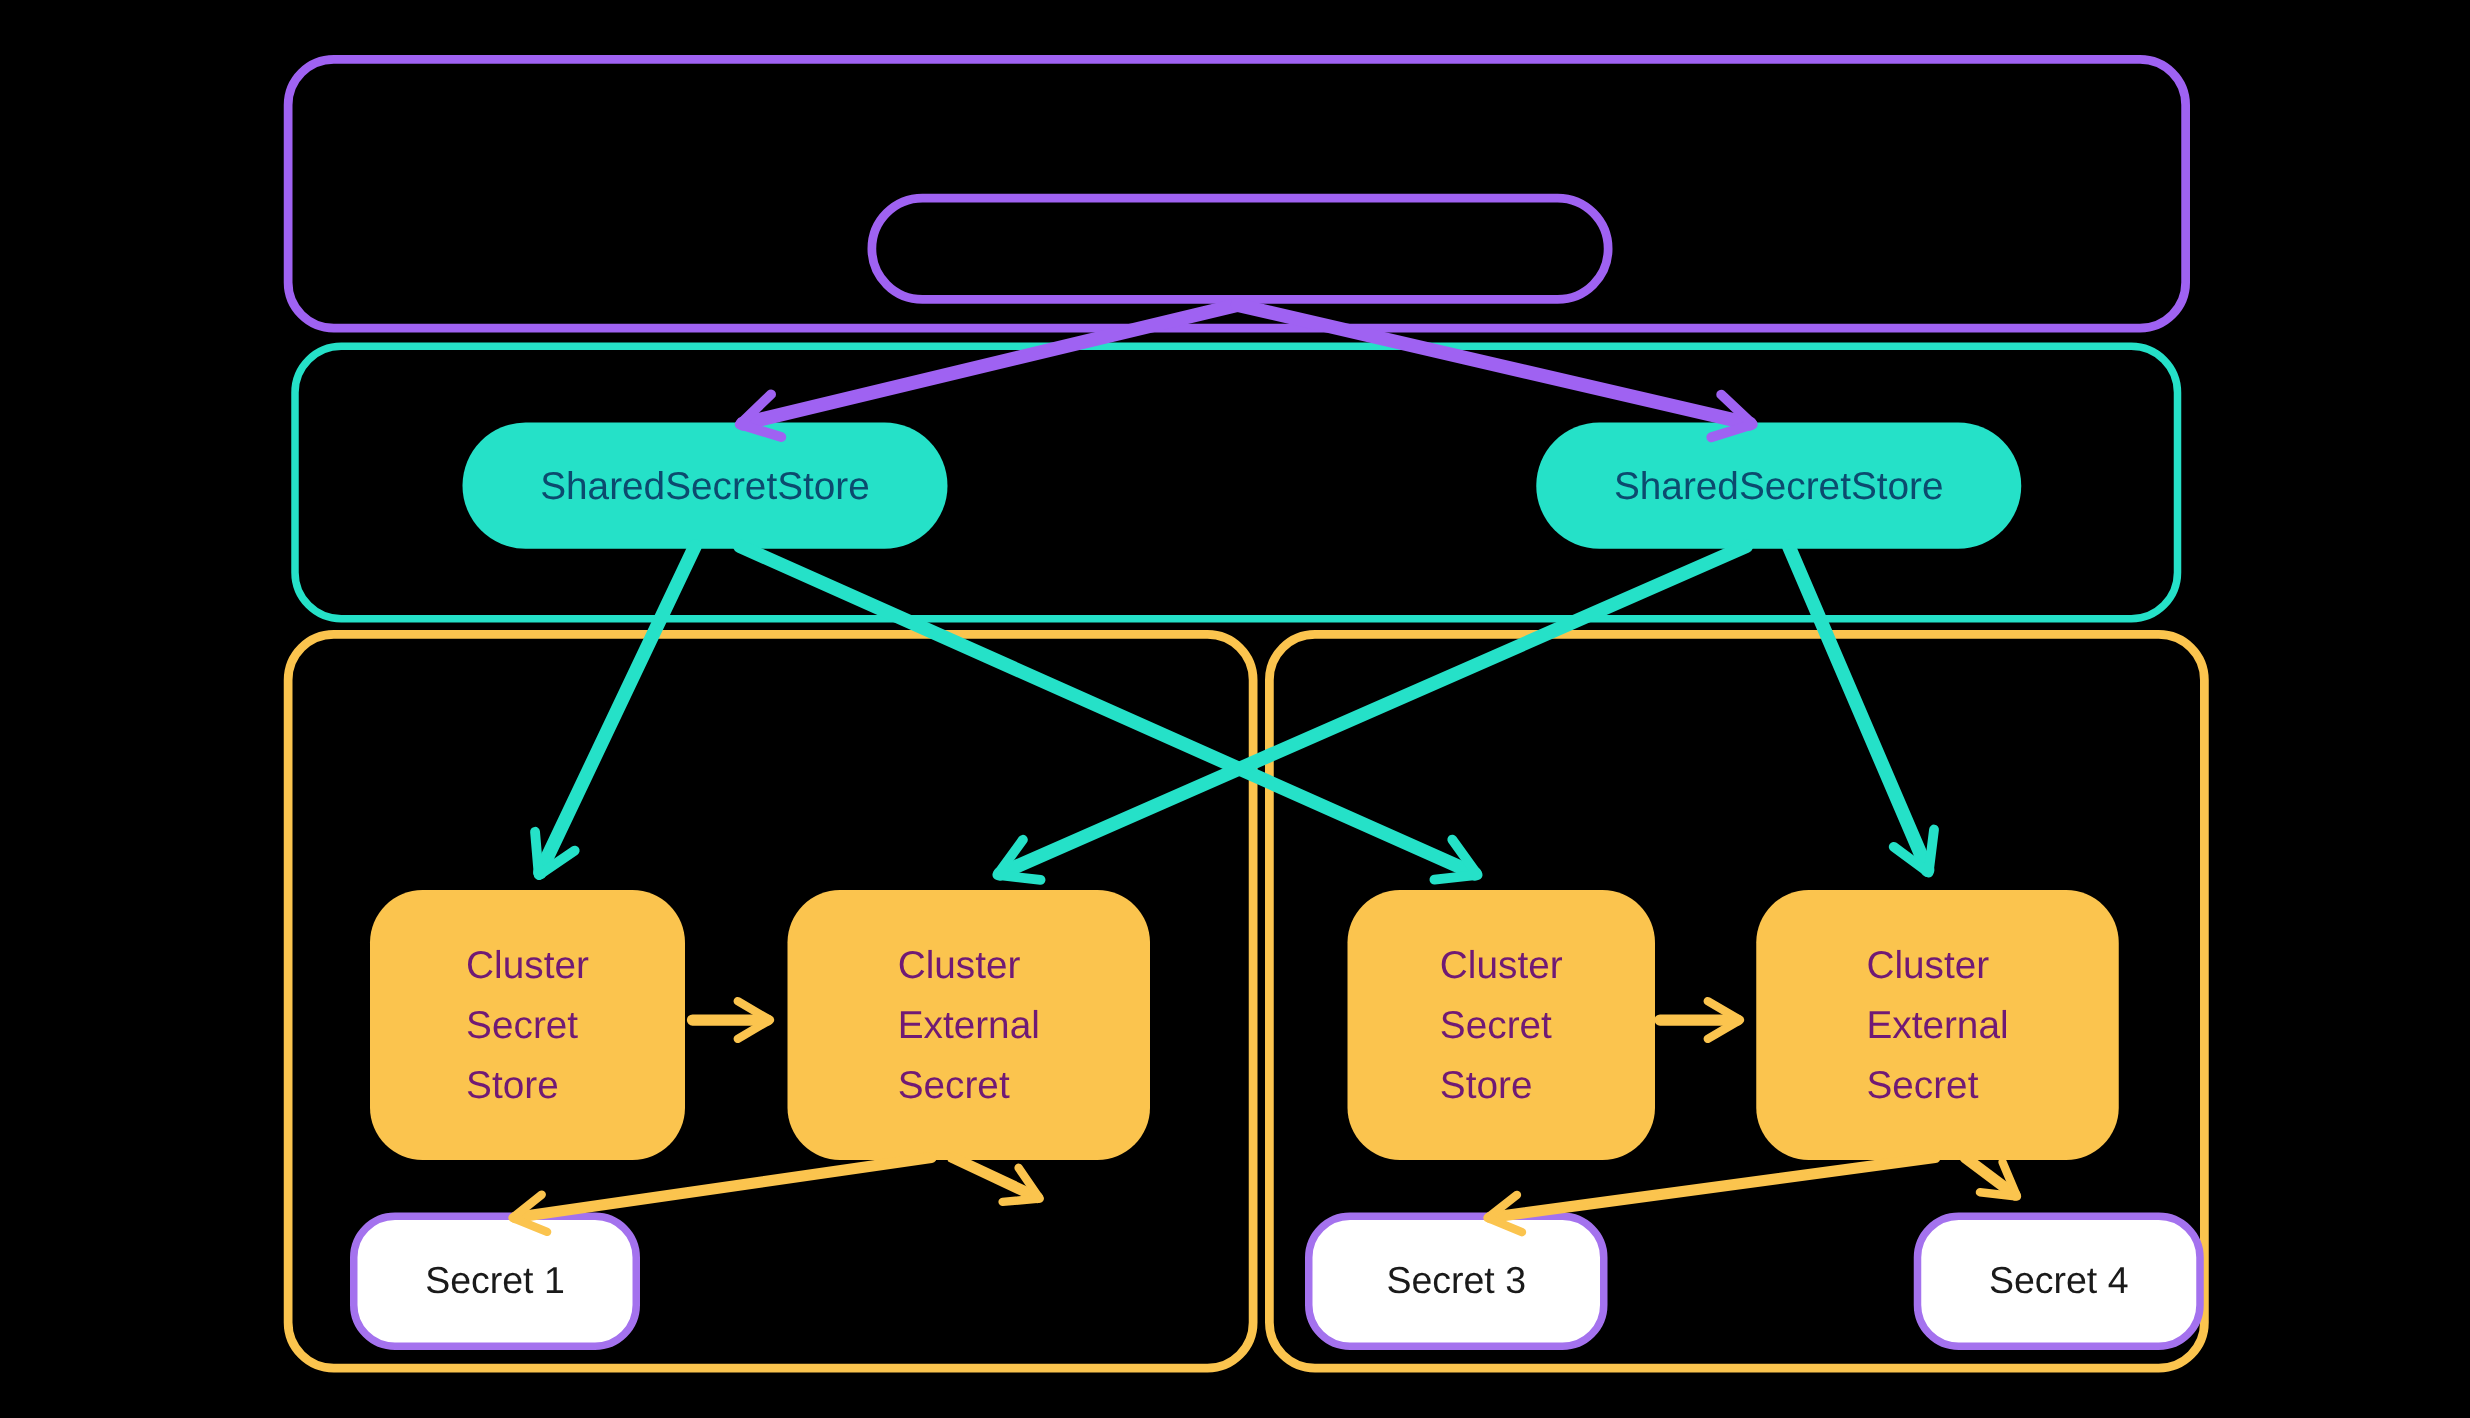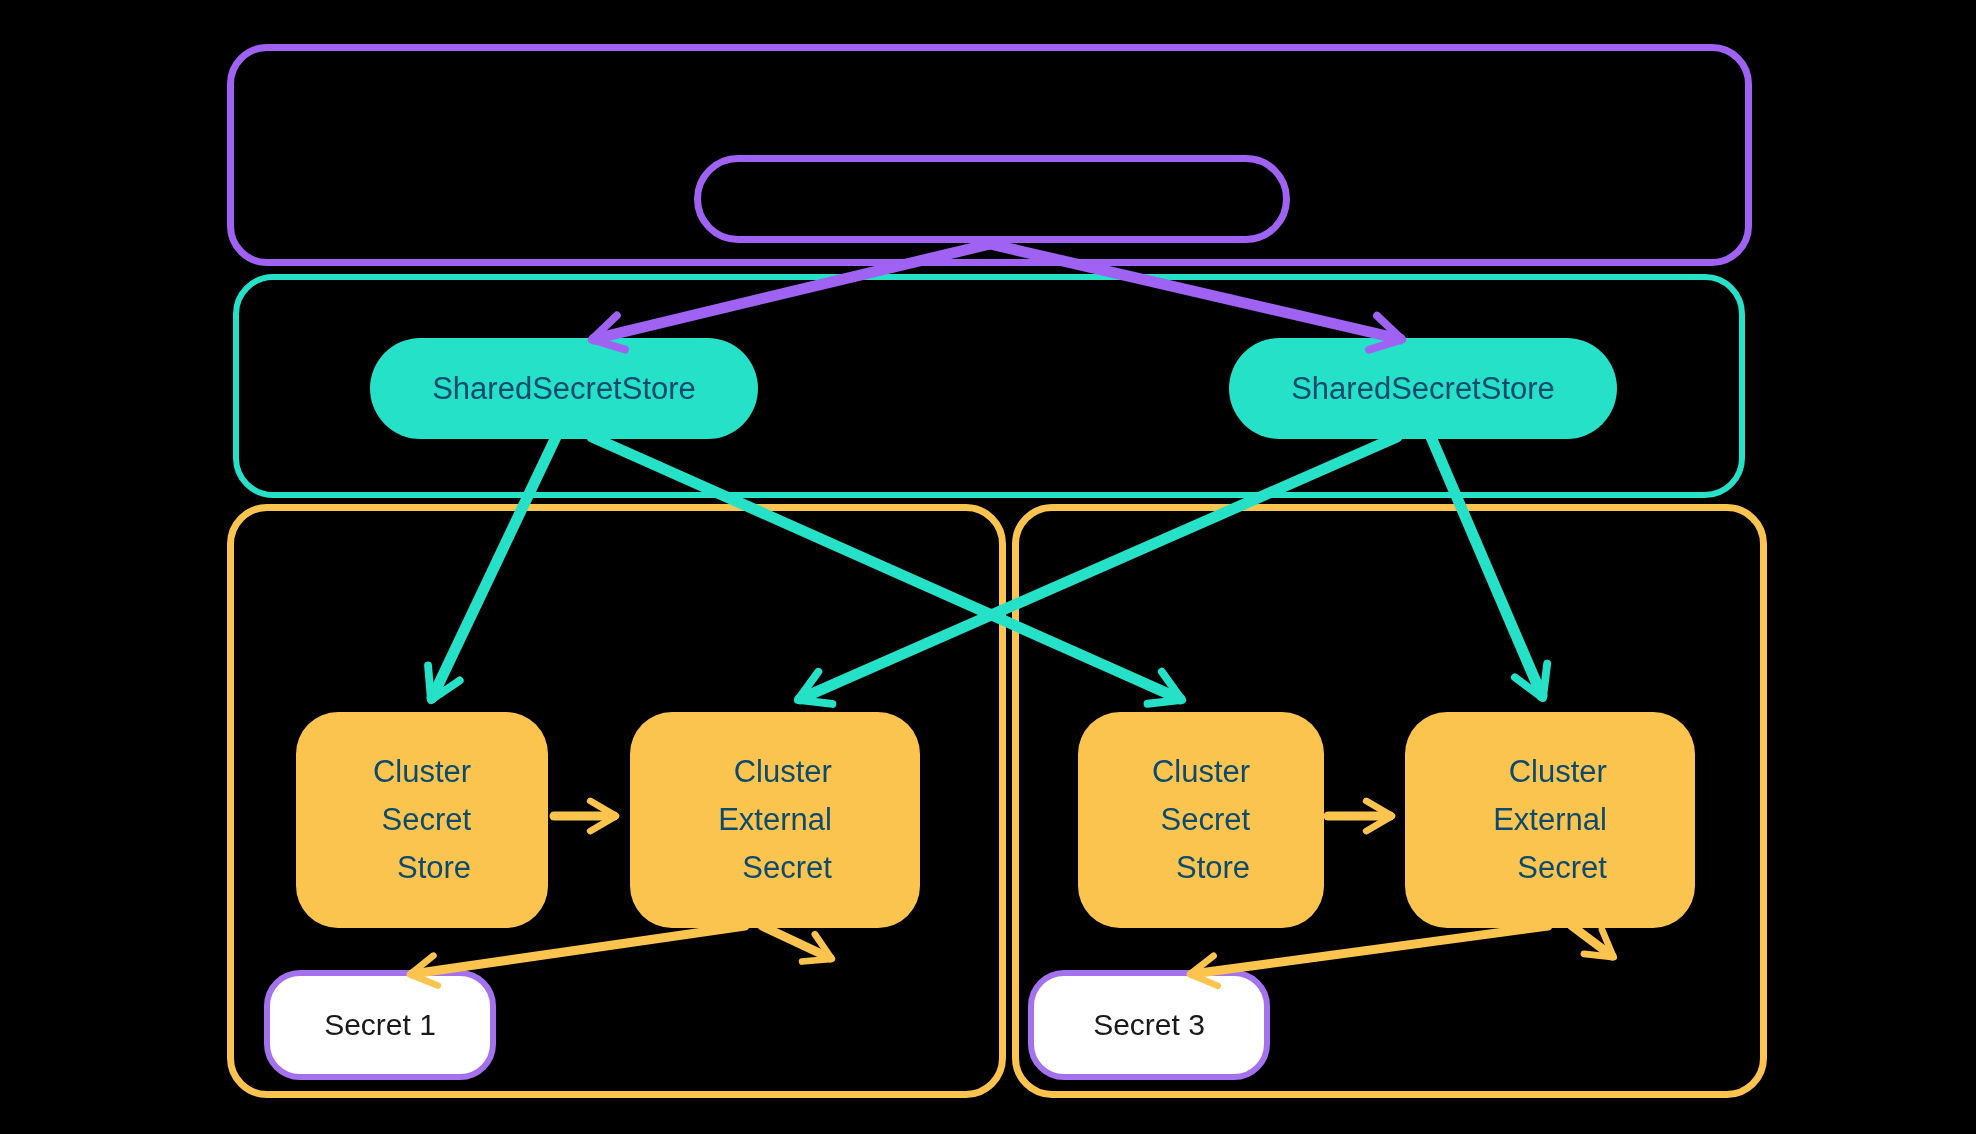"Cluster" .node-yellow { color: #0c4a6e -> #701a75; text-align: right -> left }
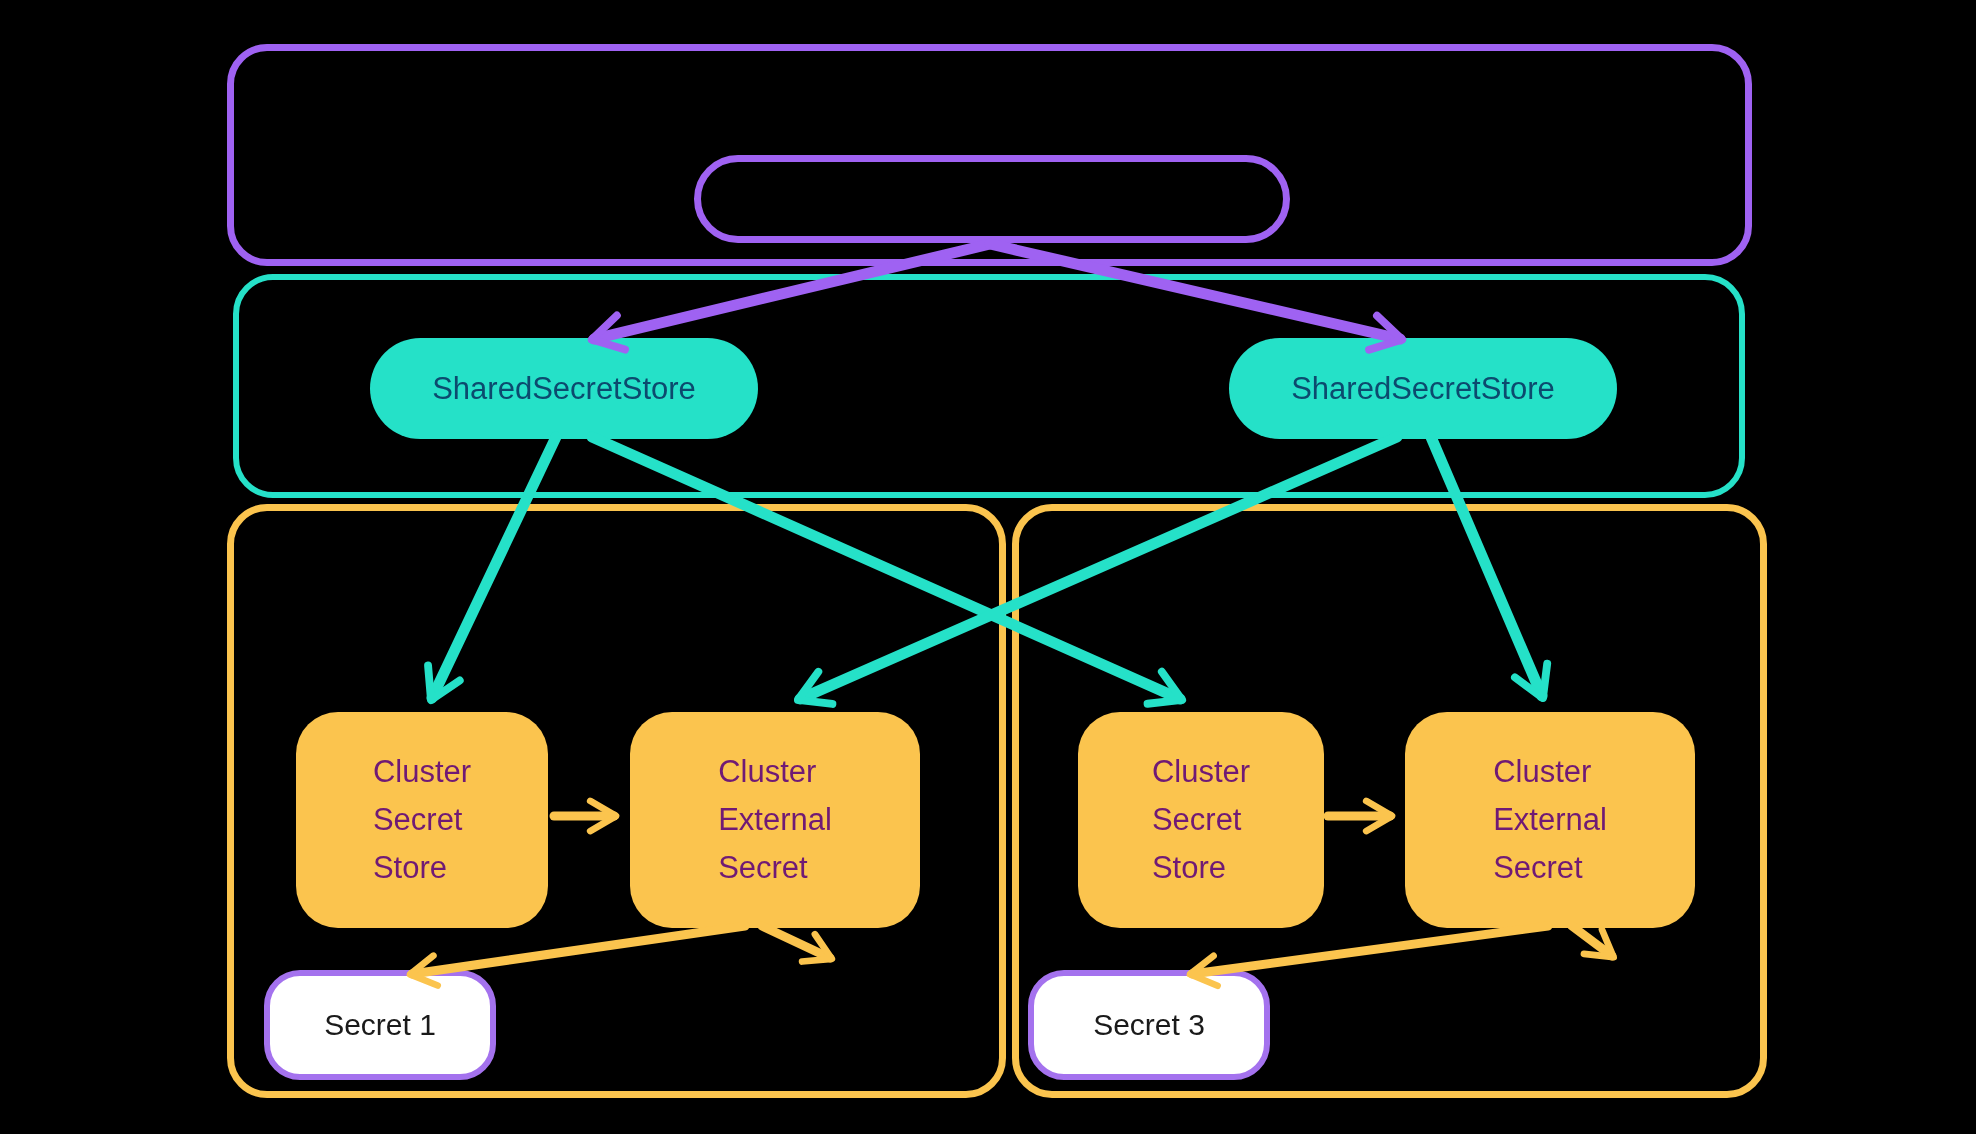"Secret 1" .pill-secret { margin-left: none -> 16px }
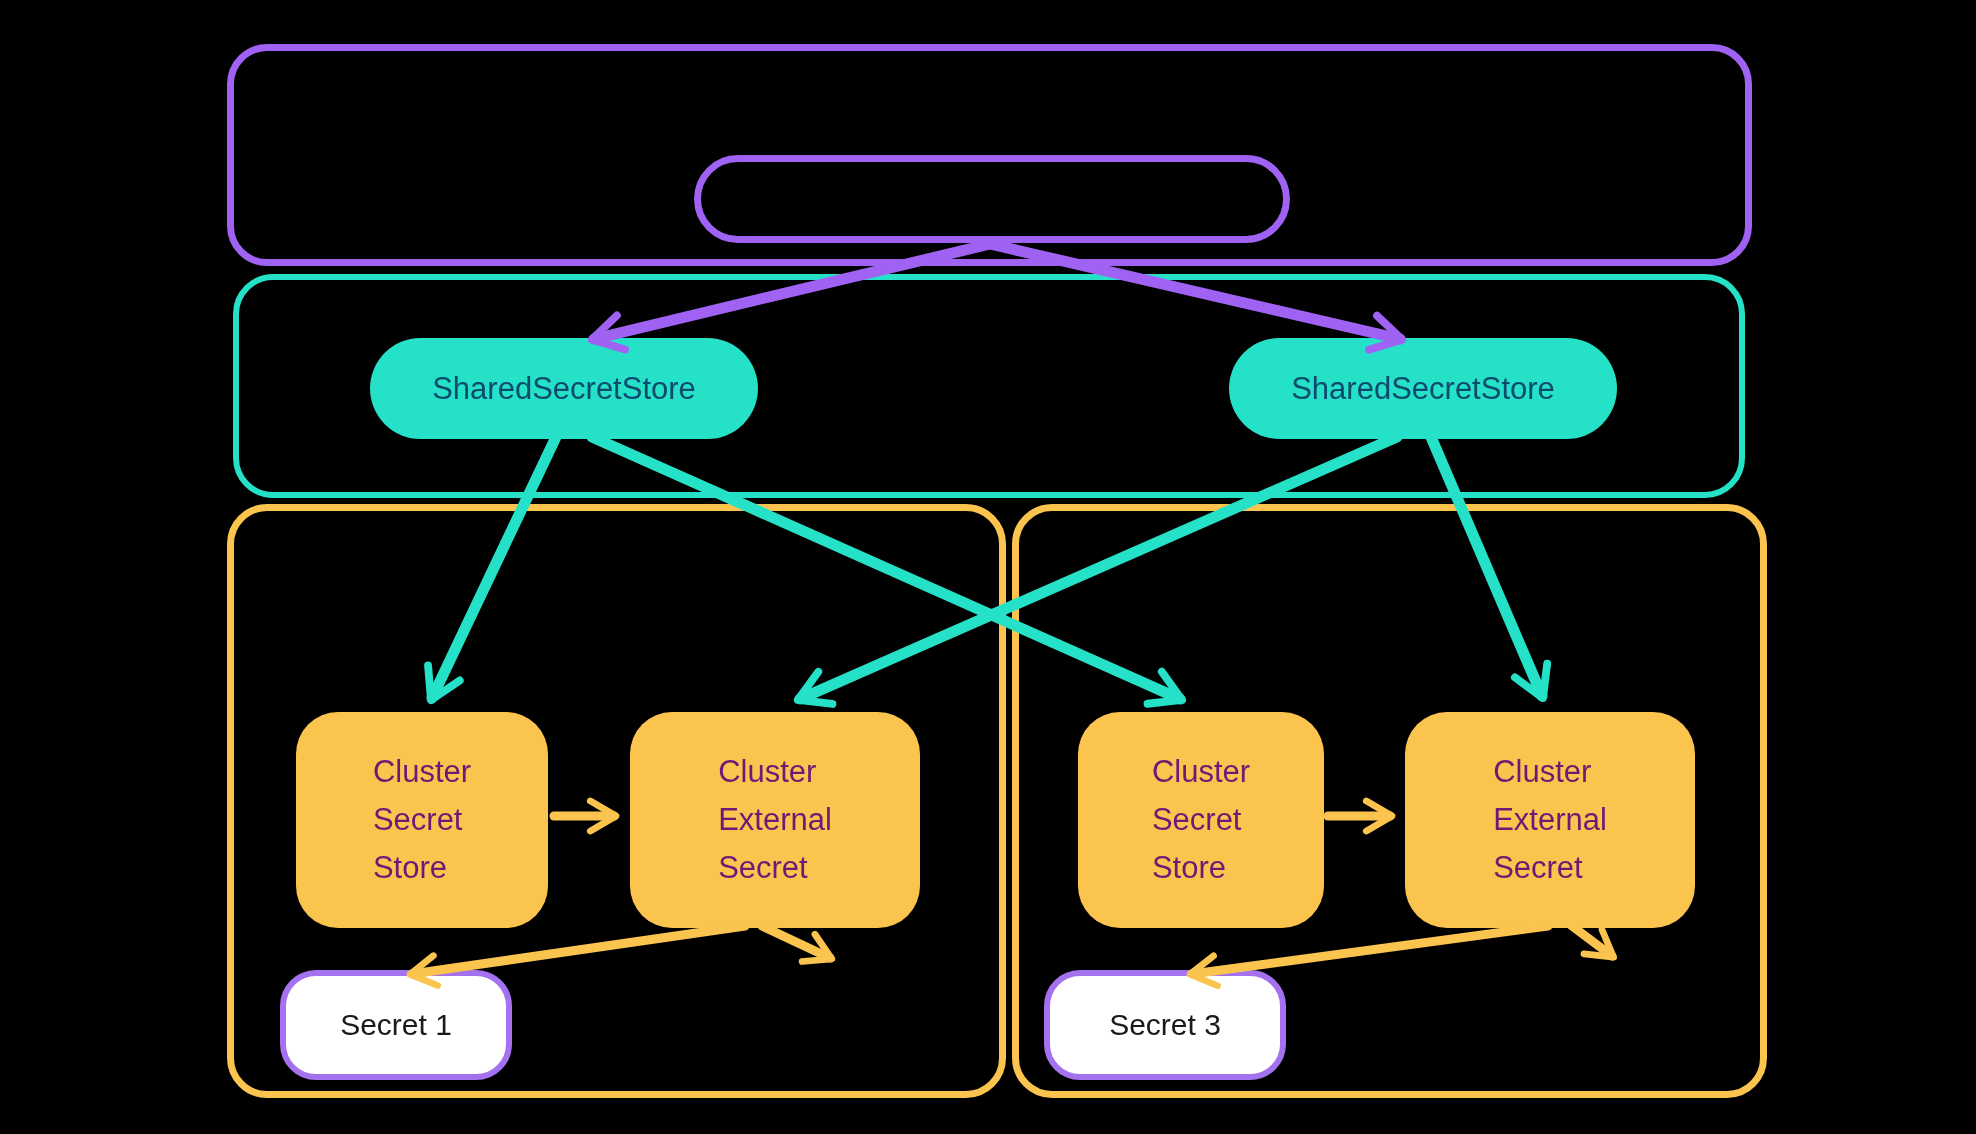"Secret 4" div.box { html: none -> <div> <span>Secret 4</span> </div> }
